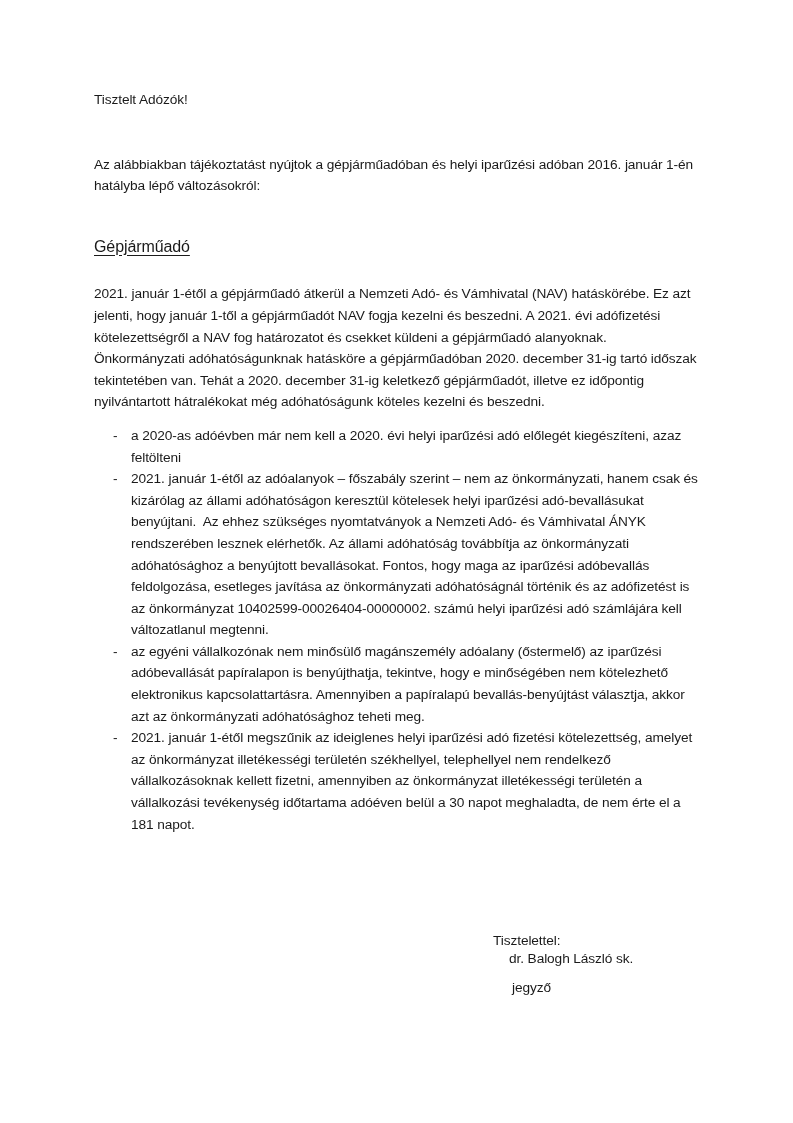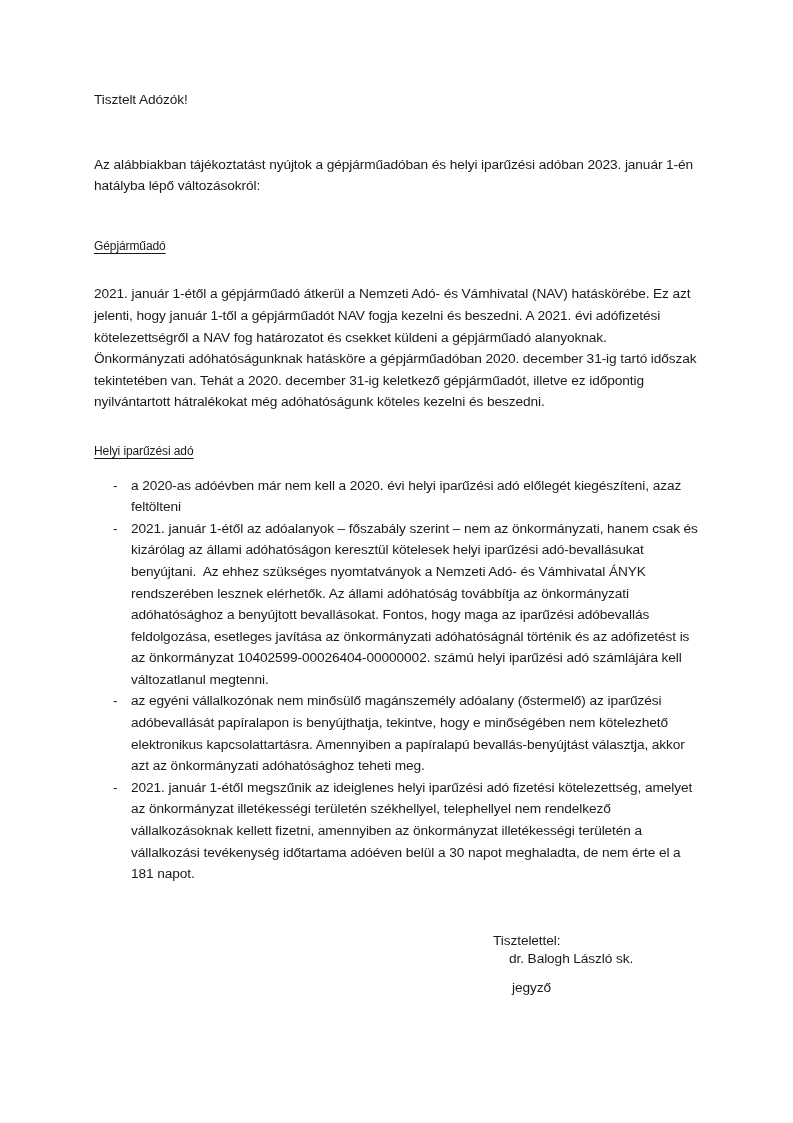"Az alábbiakban tájékoztatást nyújtok a" p.intro { text: 2023 -> 2016 }
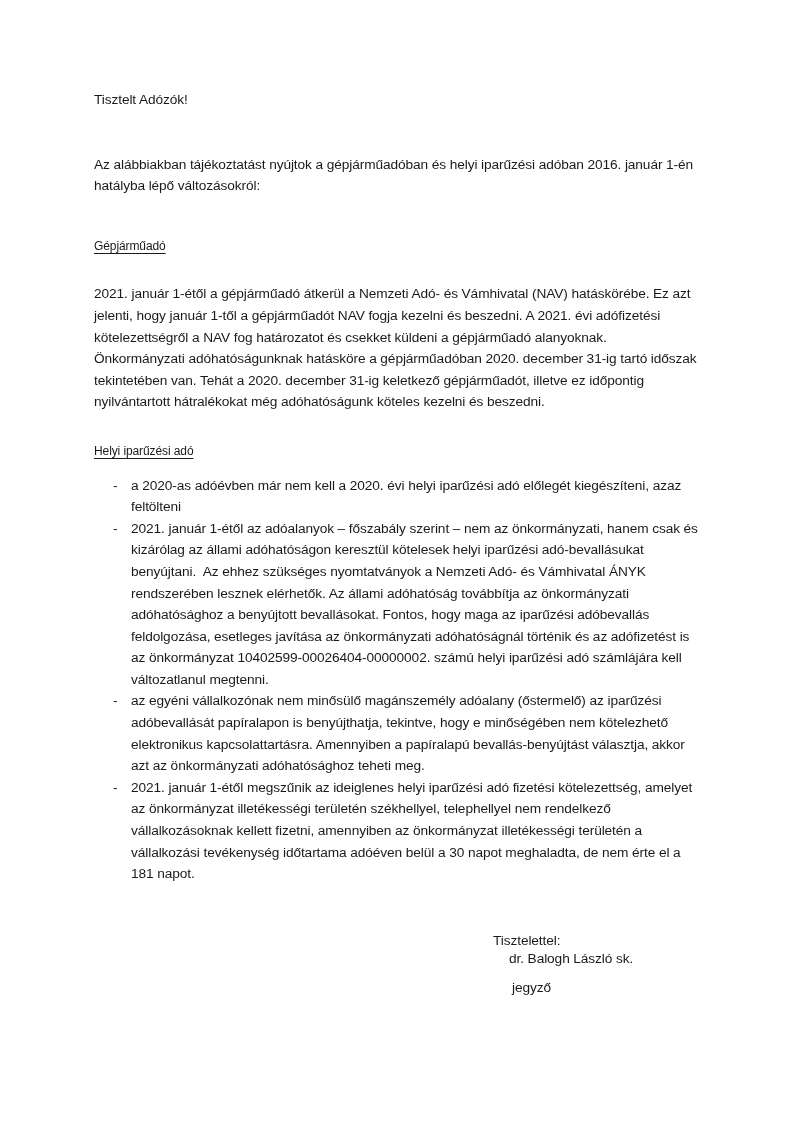"Gépjárműadó" .section-heading { font-size: 12px -> 16px }
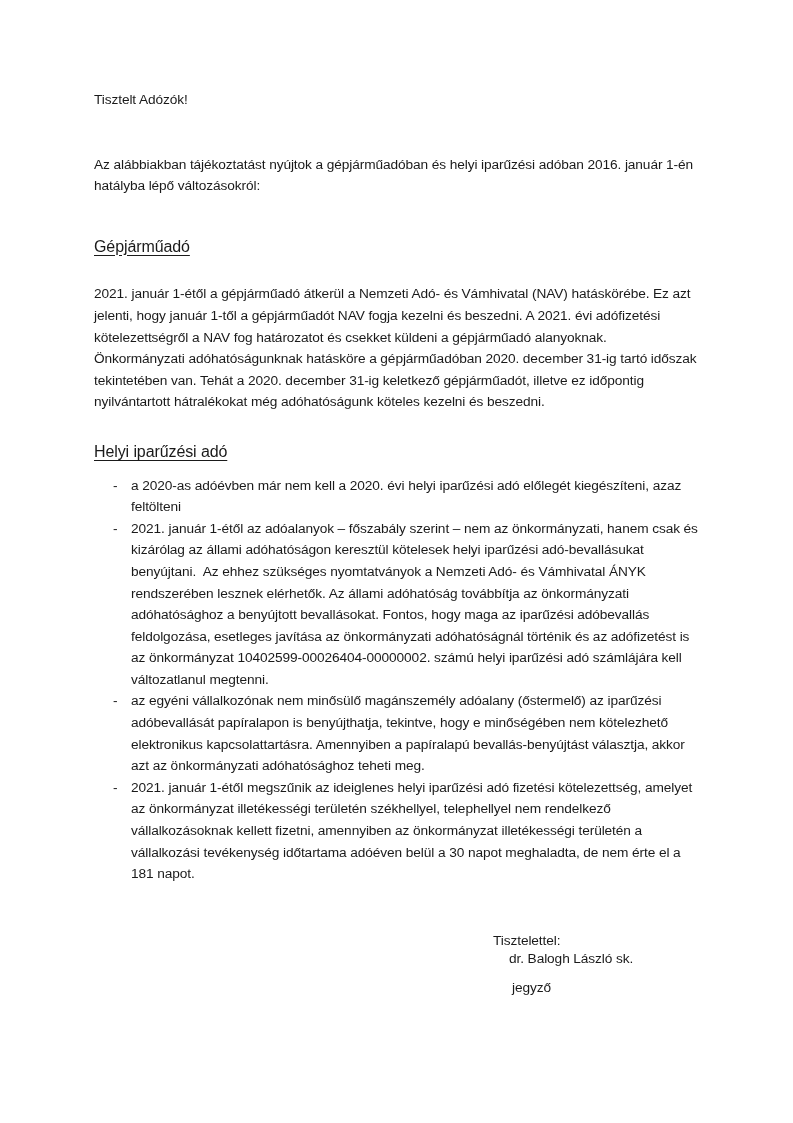"Helyi iparűzési adó" p.section-heading { html: <p>Helyi iparűzési adó</p> -> none }
